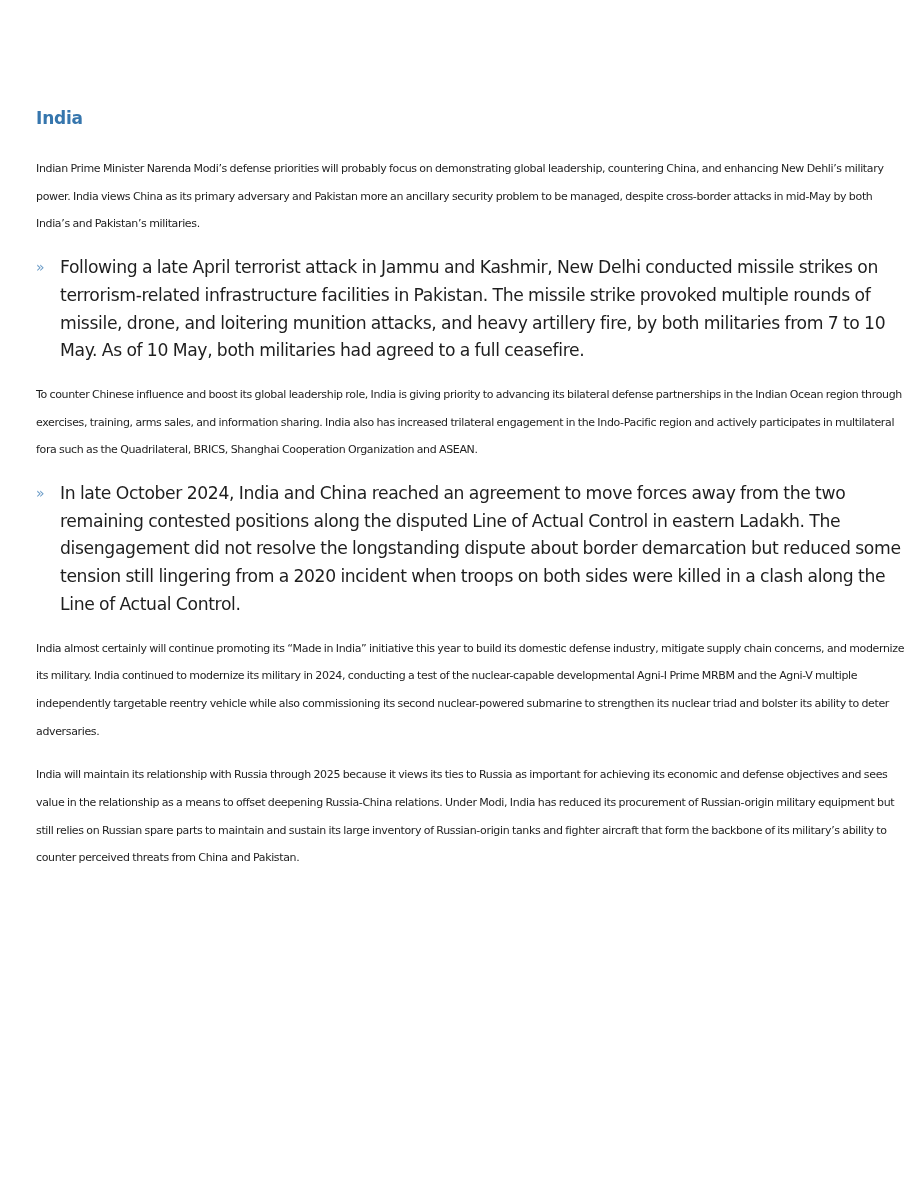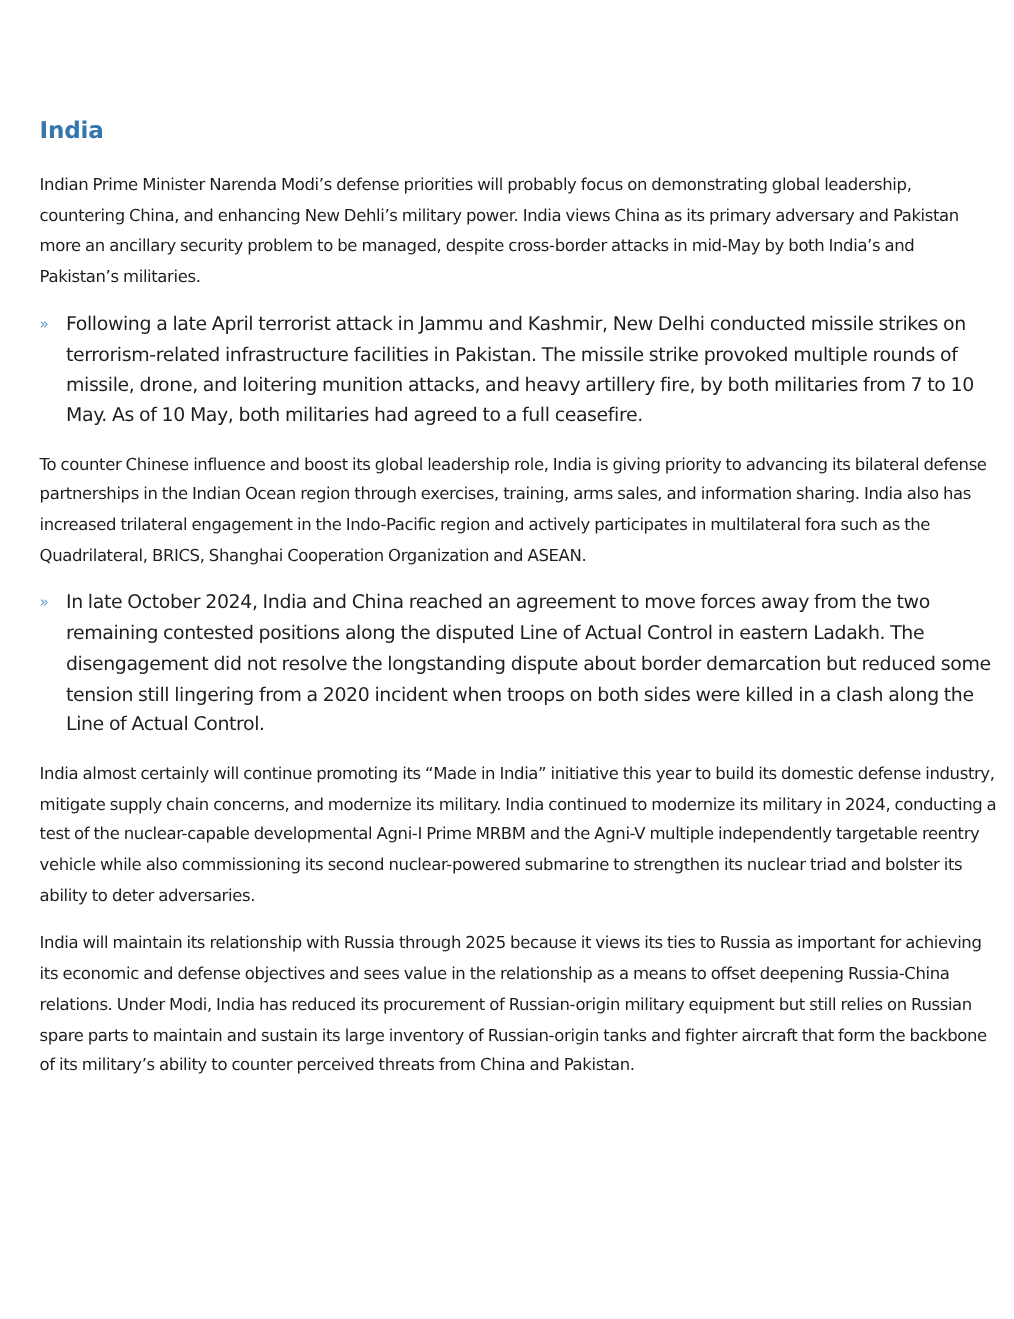"India" .heading { font-size: 21px -> 17px }
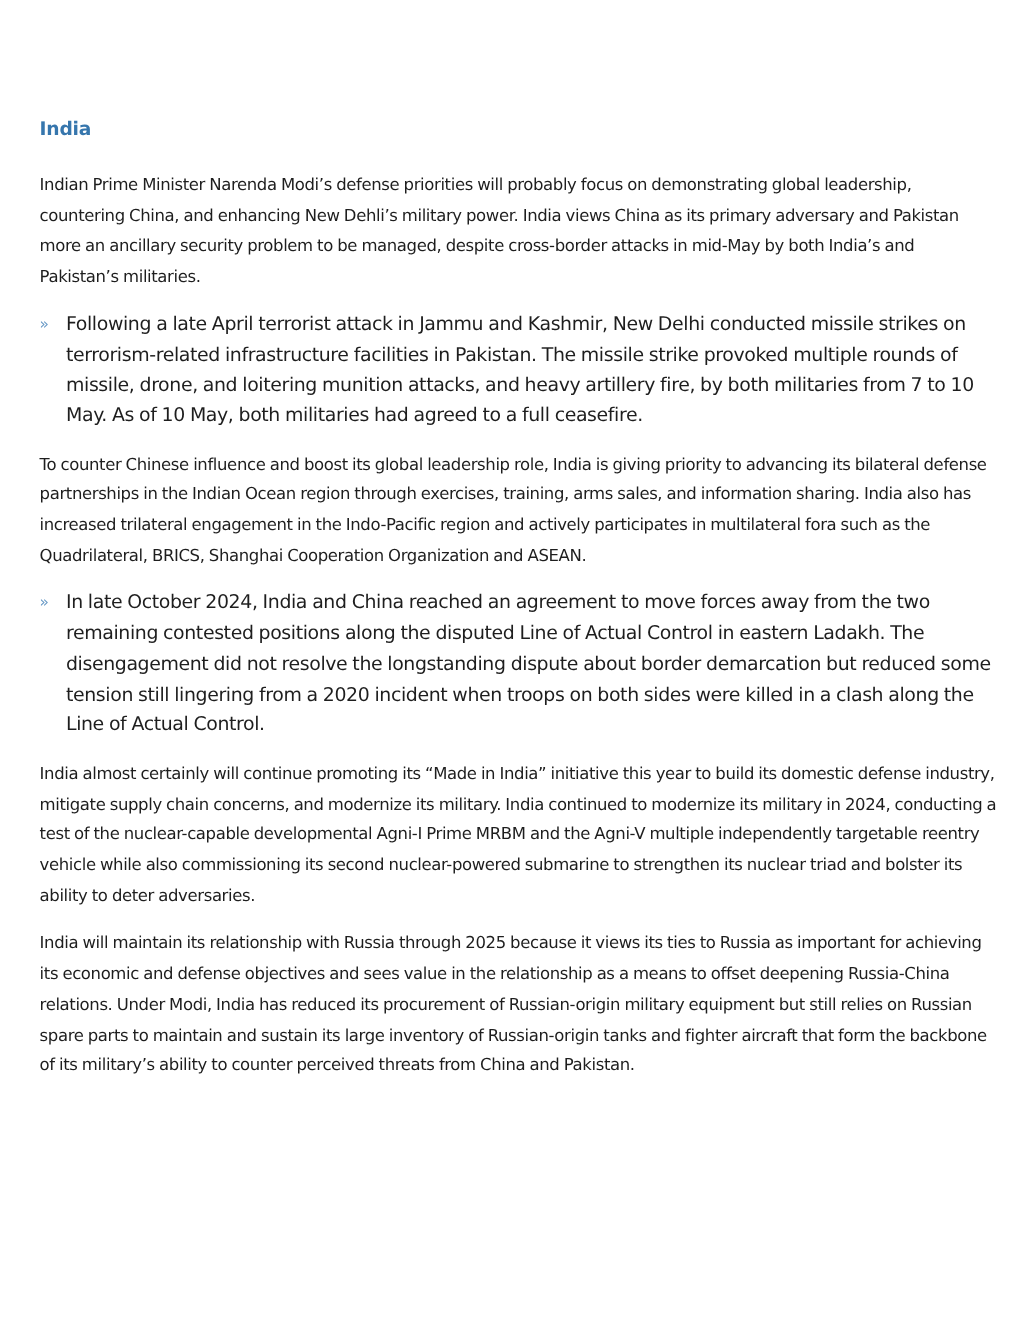"Indian Prime Minister Narenda Modi’s" .para { font-size: 15px -> 11px }
